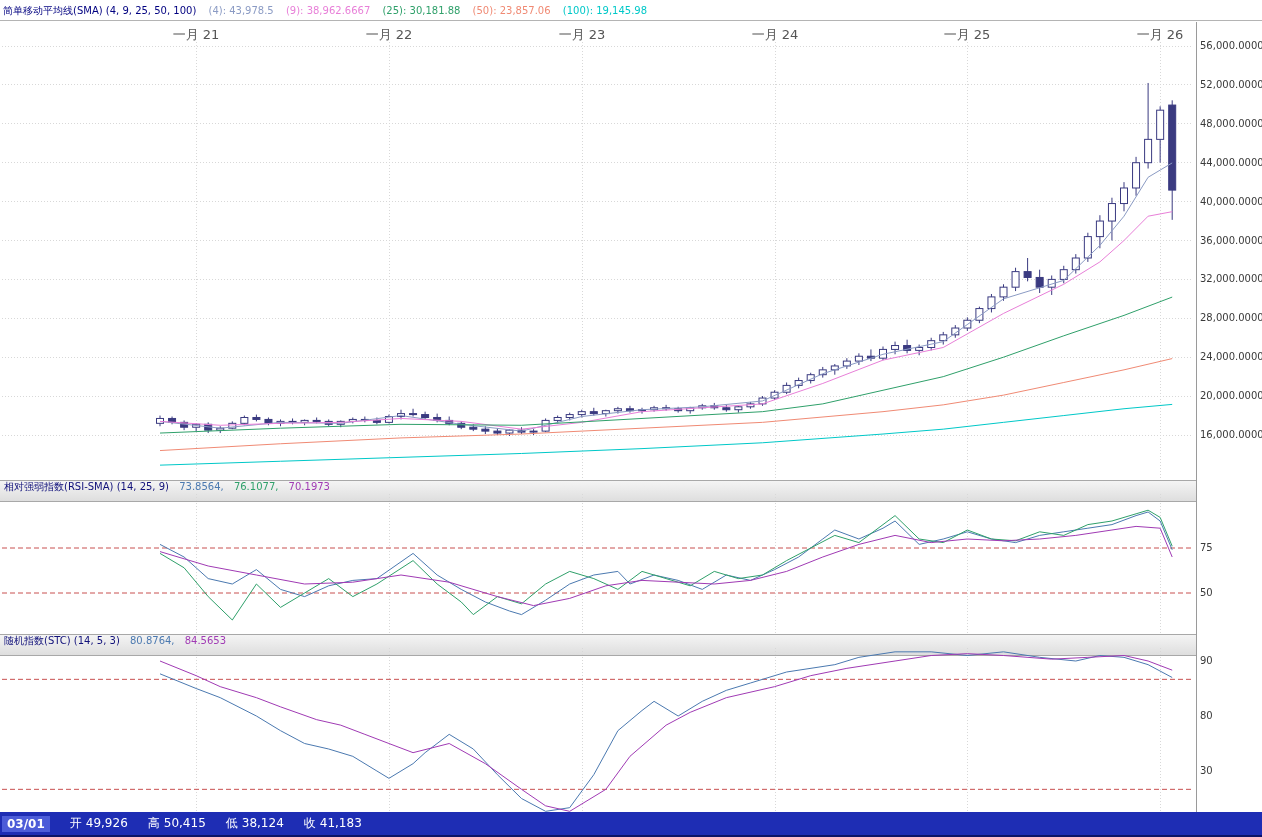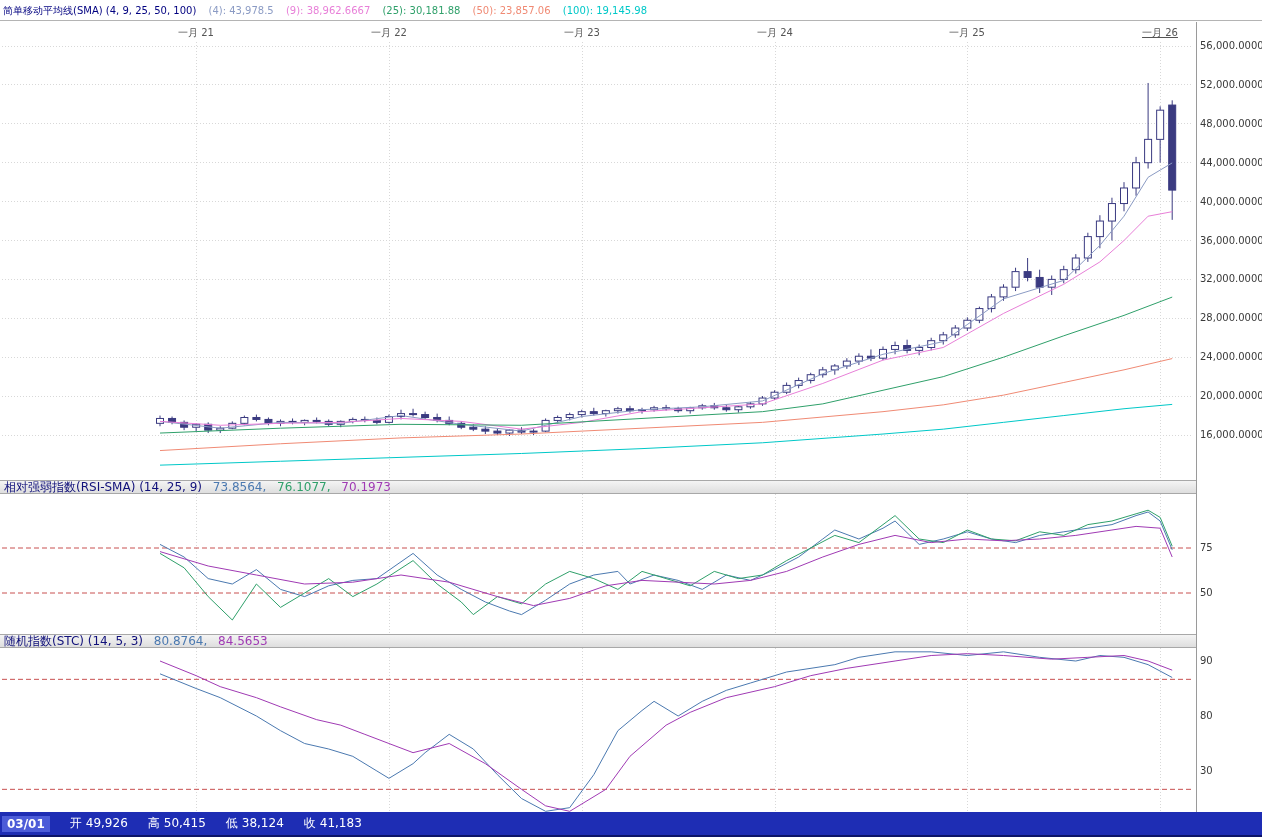"一月 21" .date-label { font-size: 10px -> 13px }
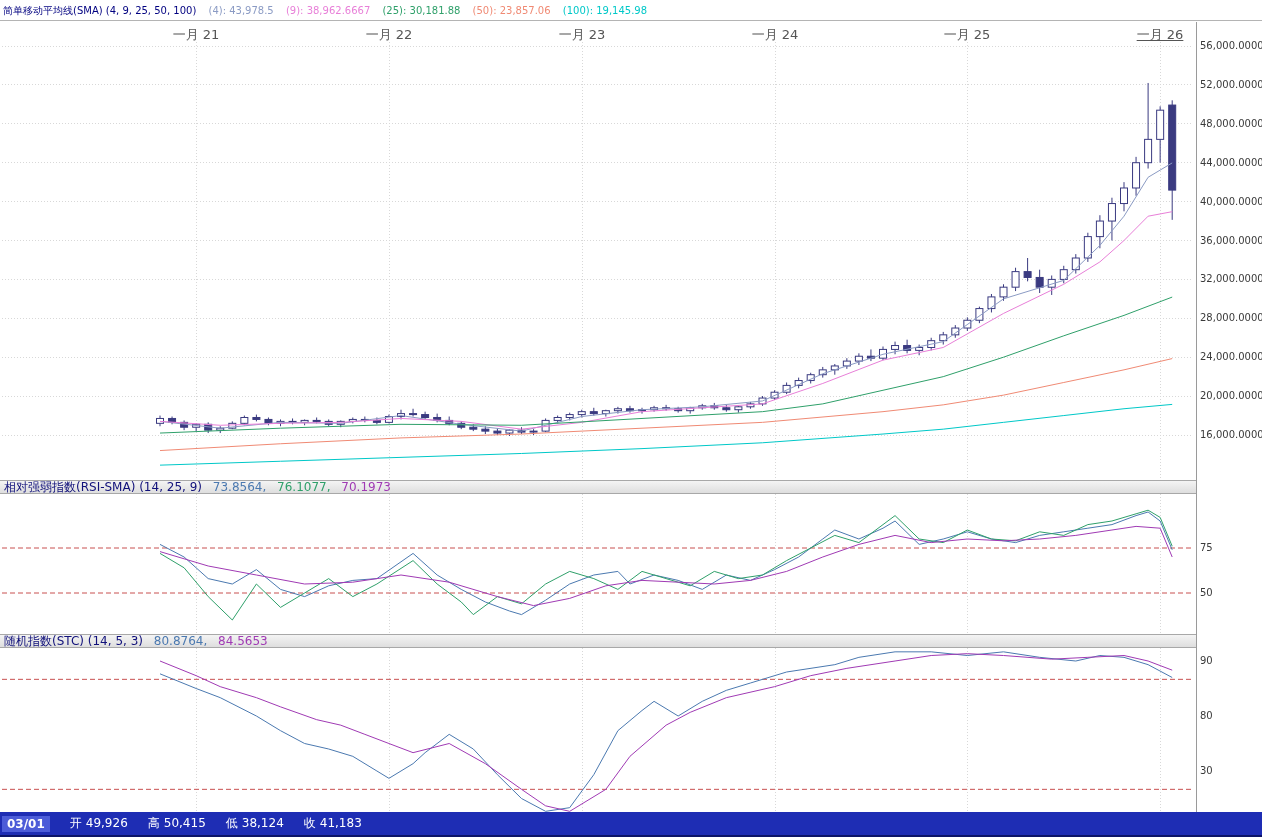"一月 26" div.date-label { text-decoration: underline -> none }
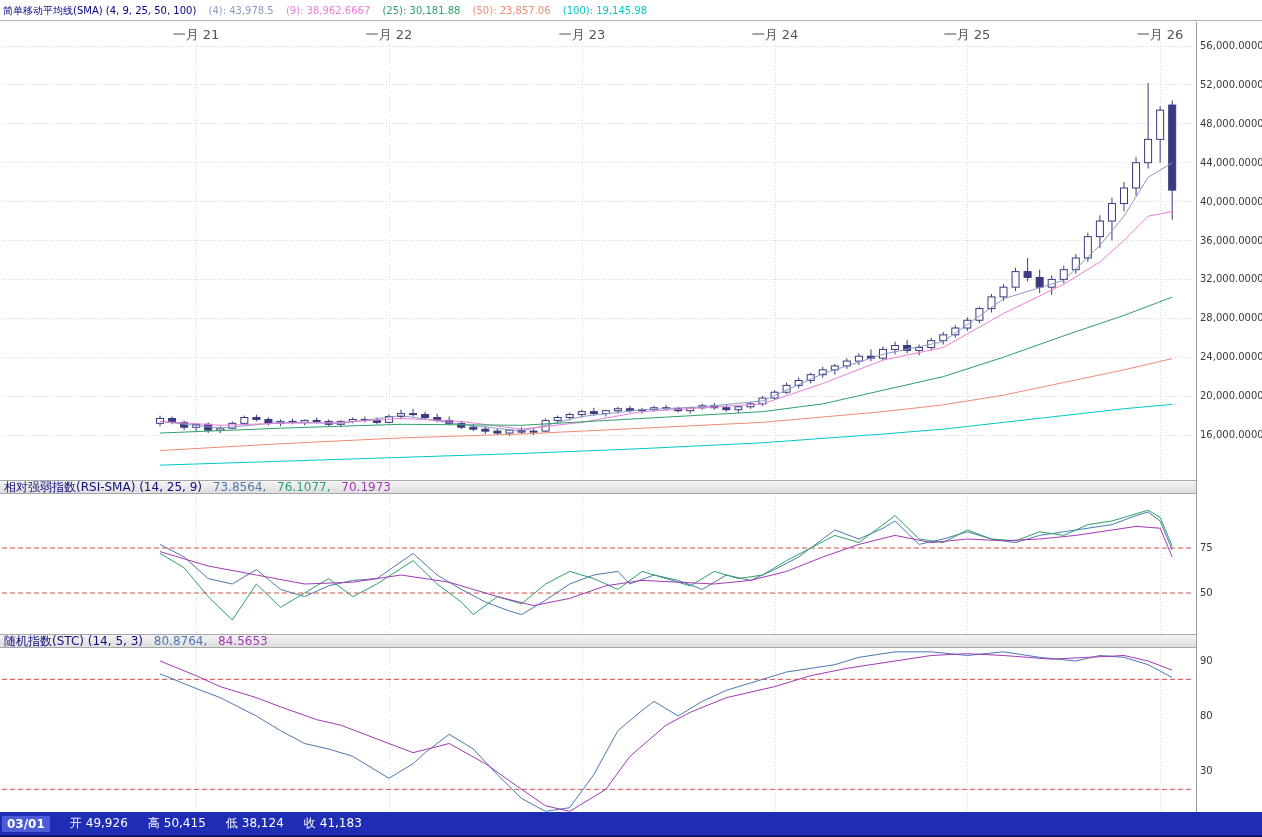"相对强弱指数(RSI-SMA) (14, 25, 9) 73.8564," .panel-header { font-size: 12px -> 10px; height: 14px -> 22px }
